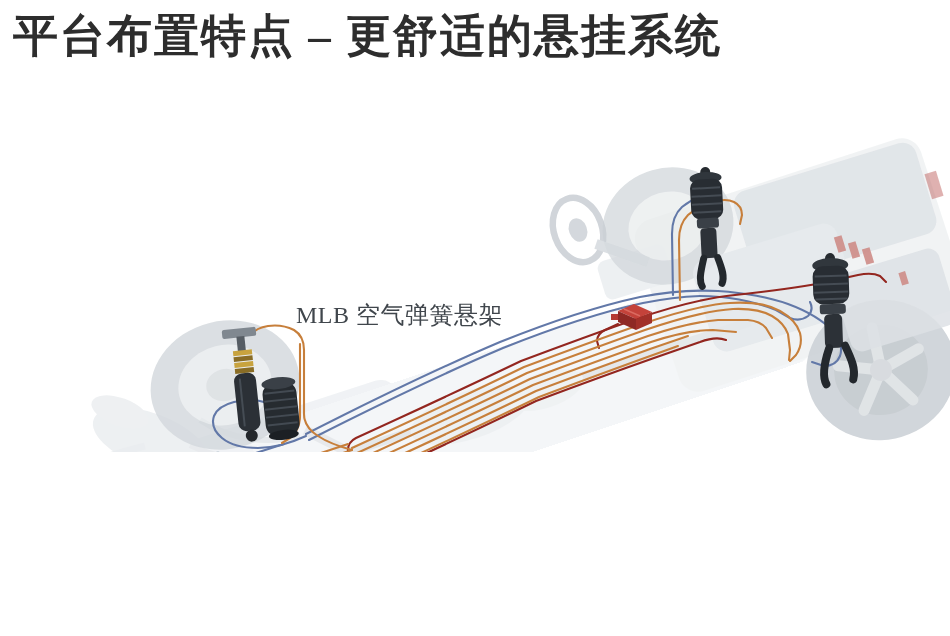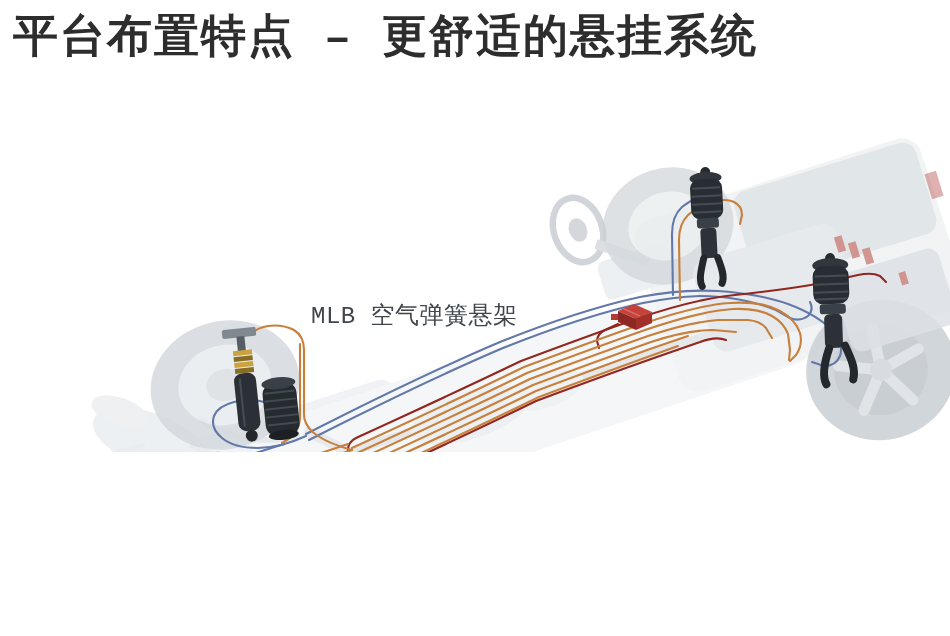"平台布置特点 – 更舒适的悬挂系统" .page { font-family: Liberation Mono, monospace -> Liberation Serif, serif }
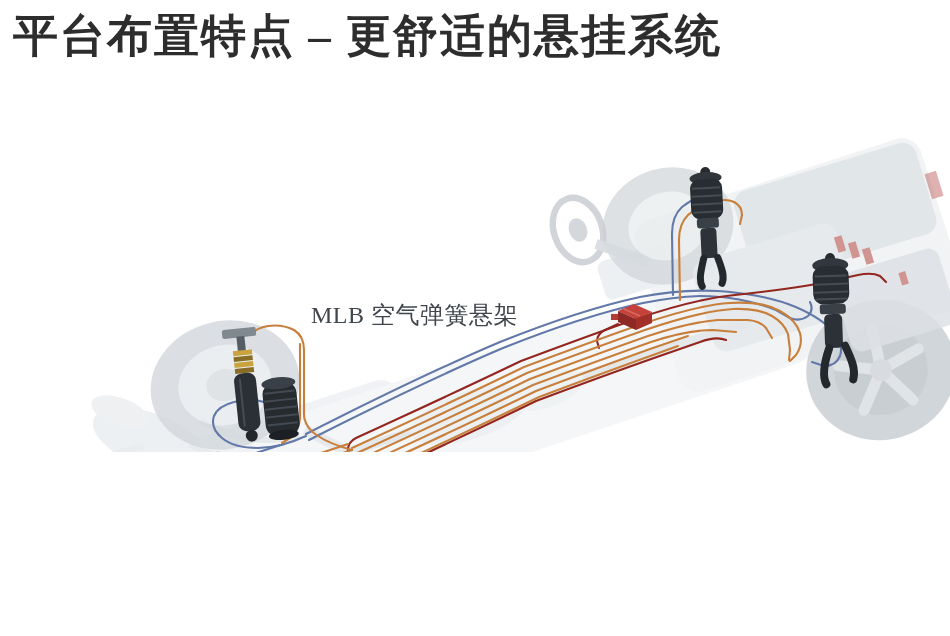"MLB 空气弹簧悬架" .caption { left: 311px -> 296px }
